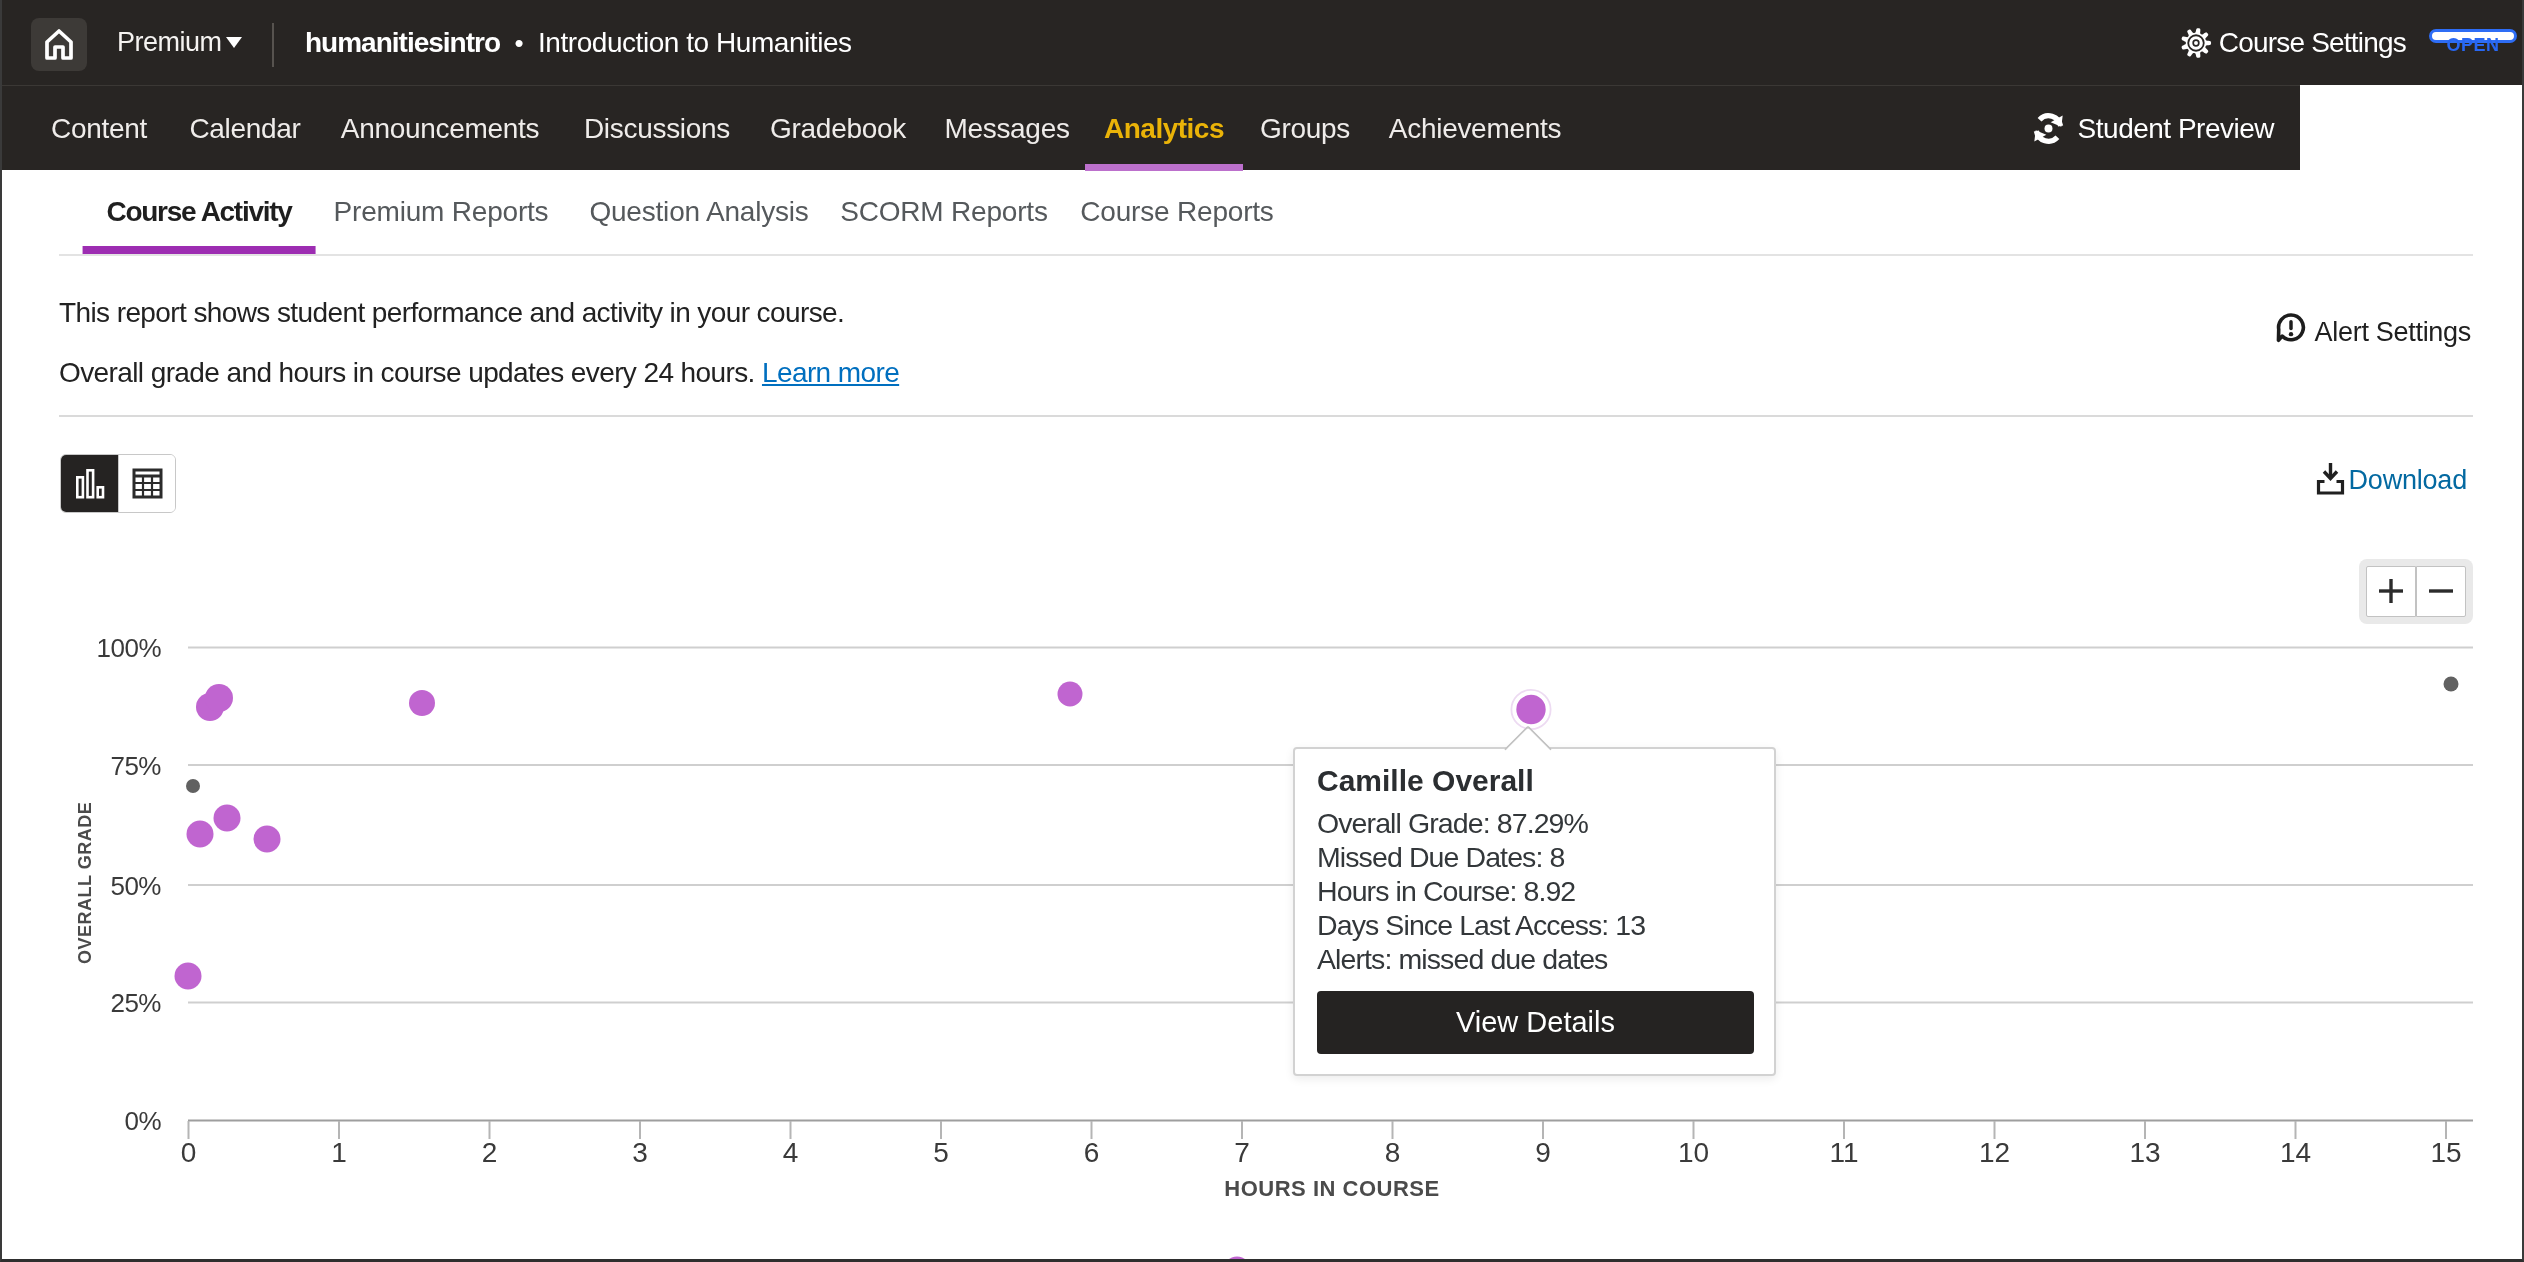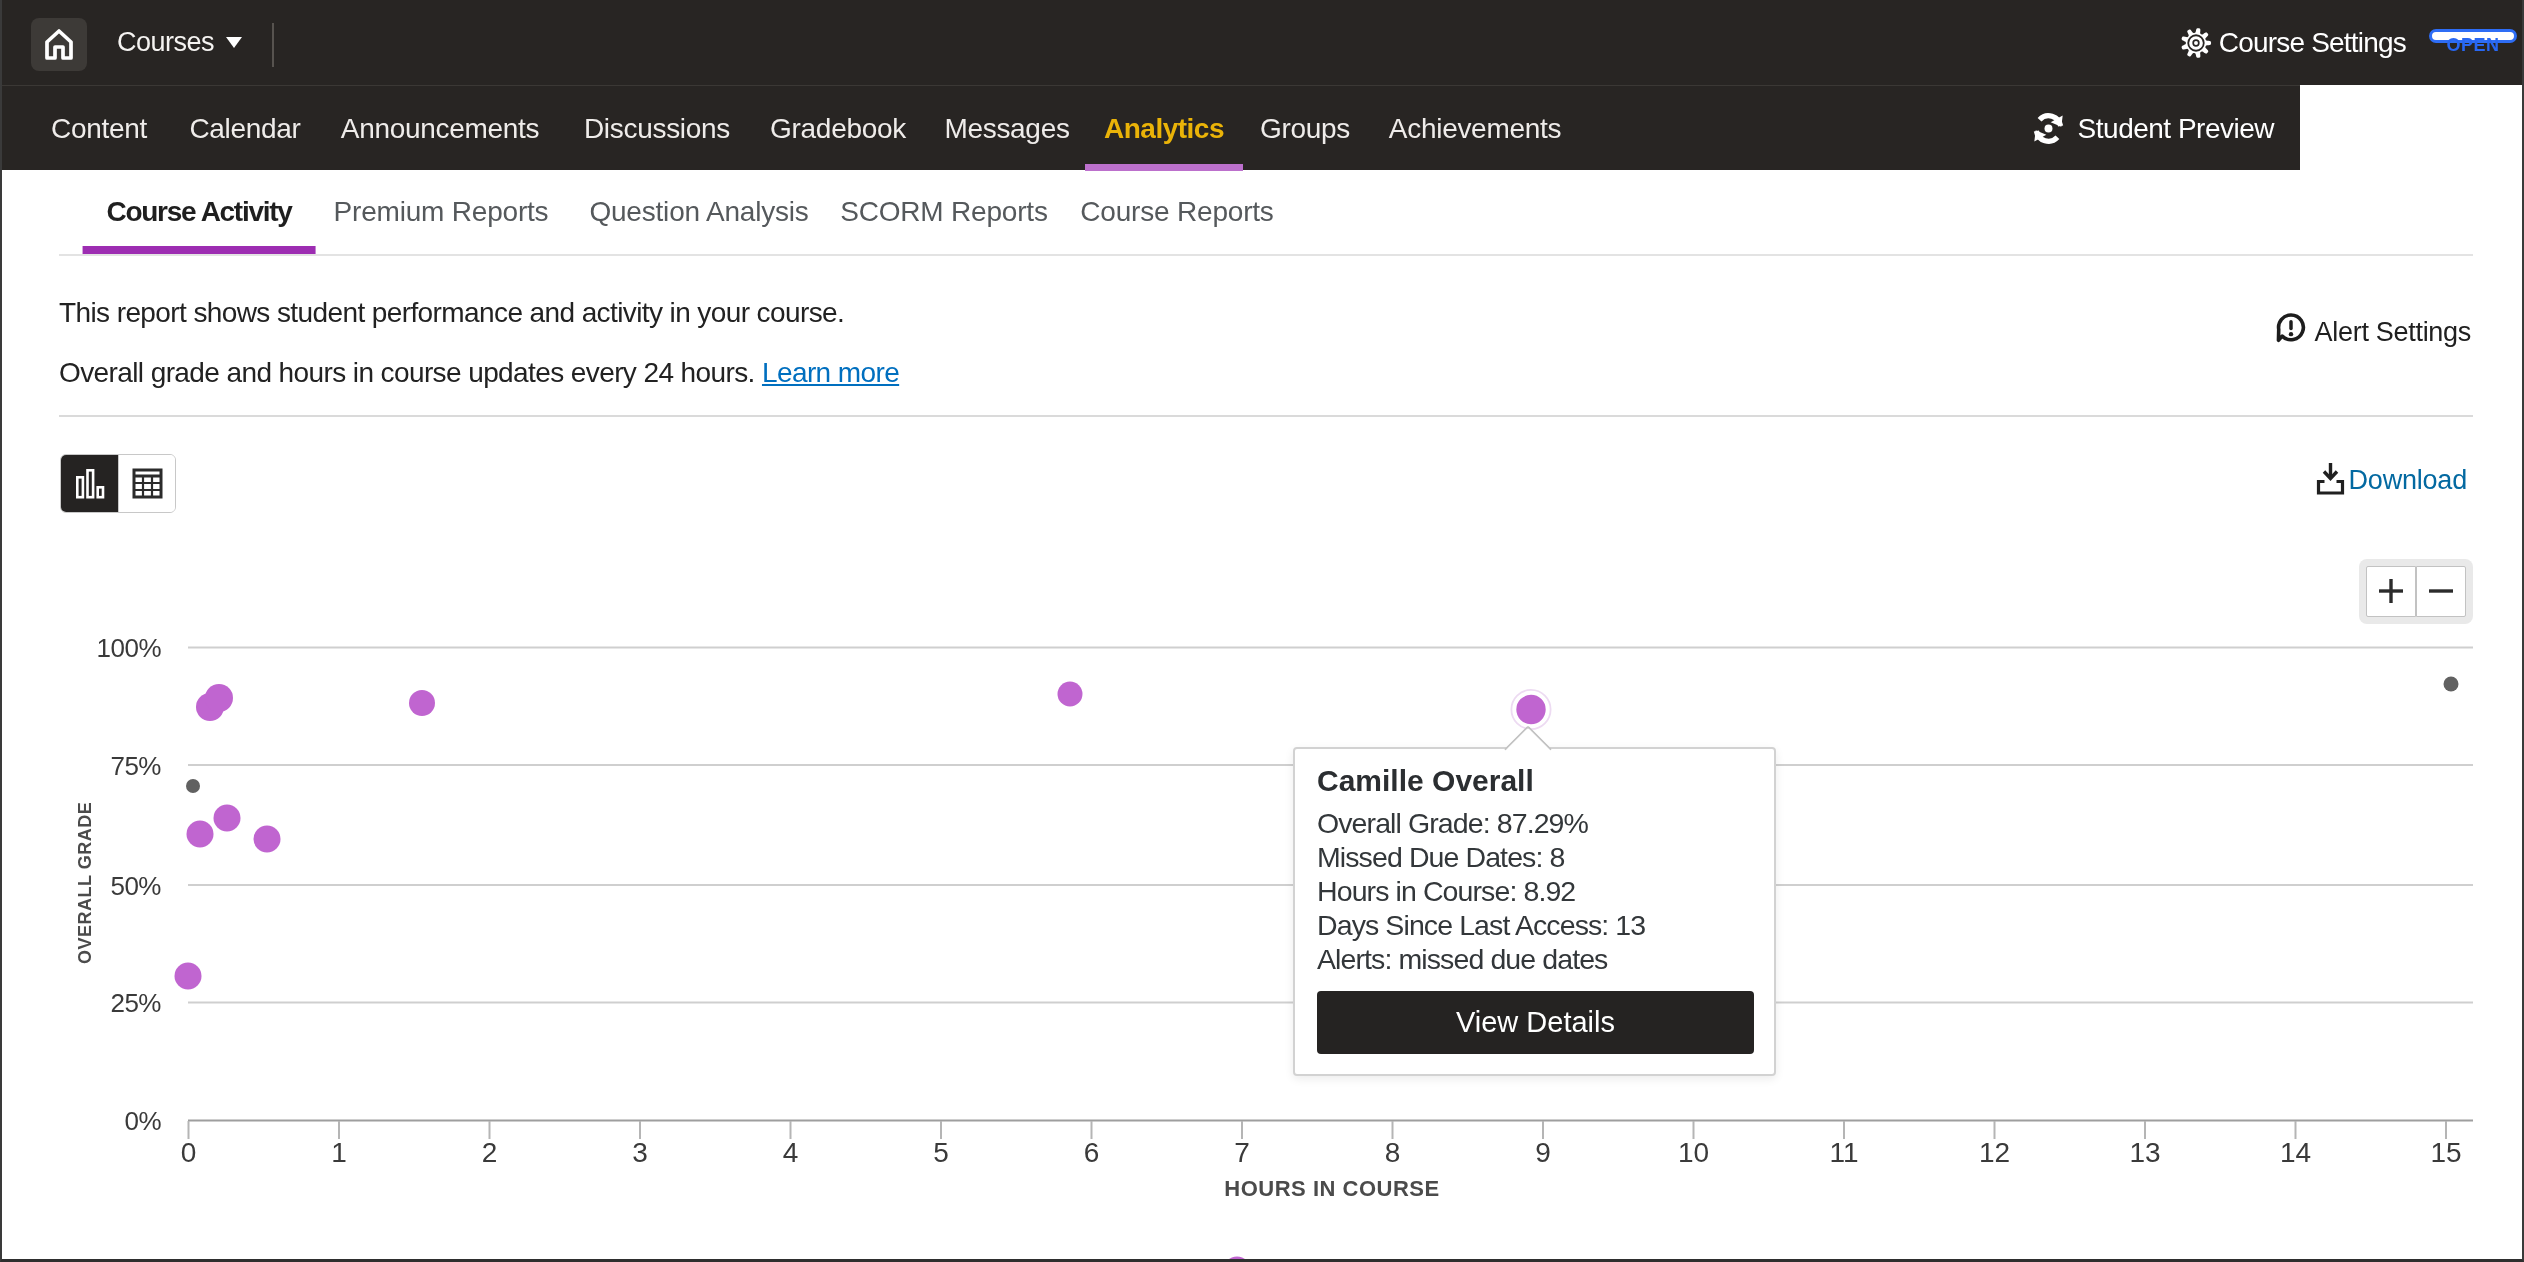"Courses" div.courses { text: Courses -> Premium }
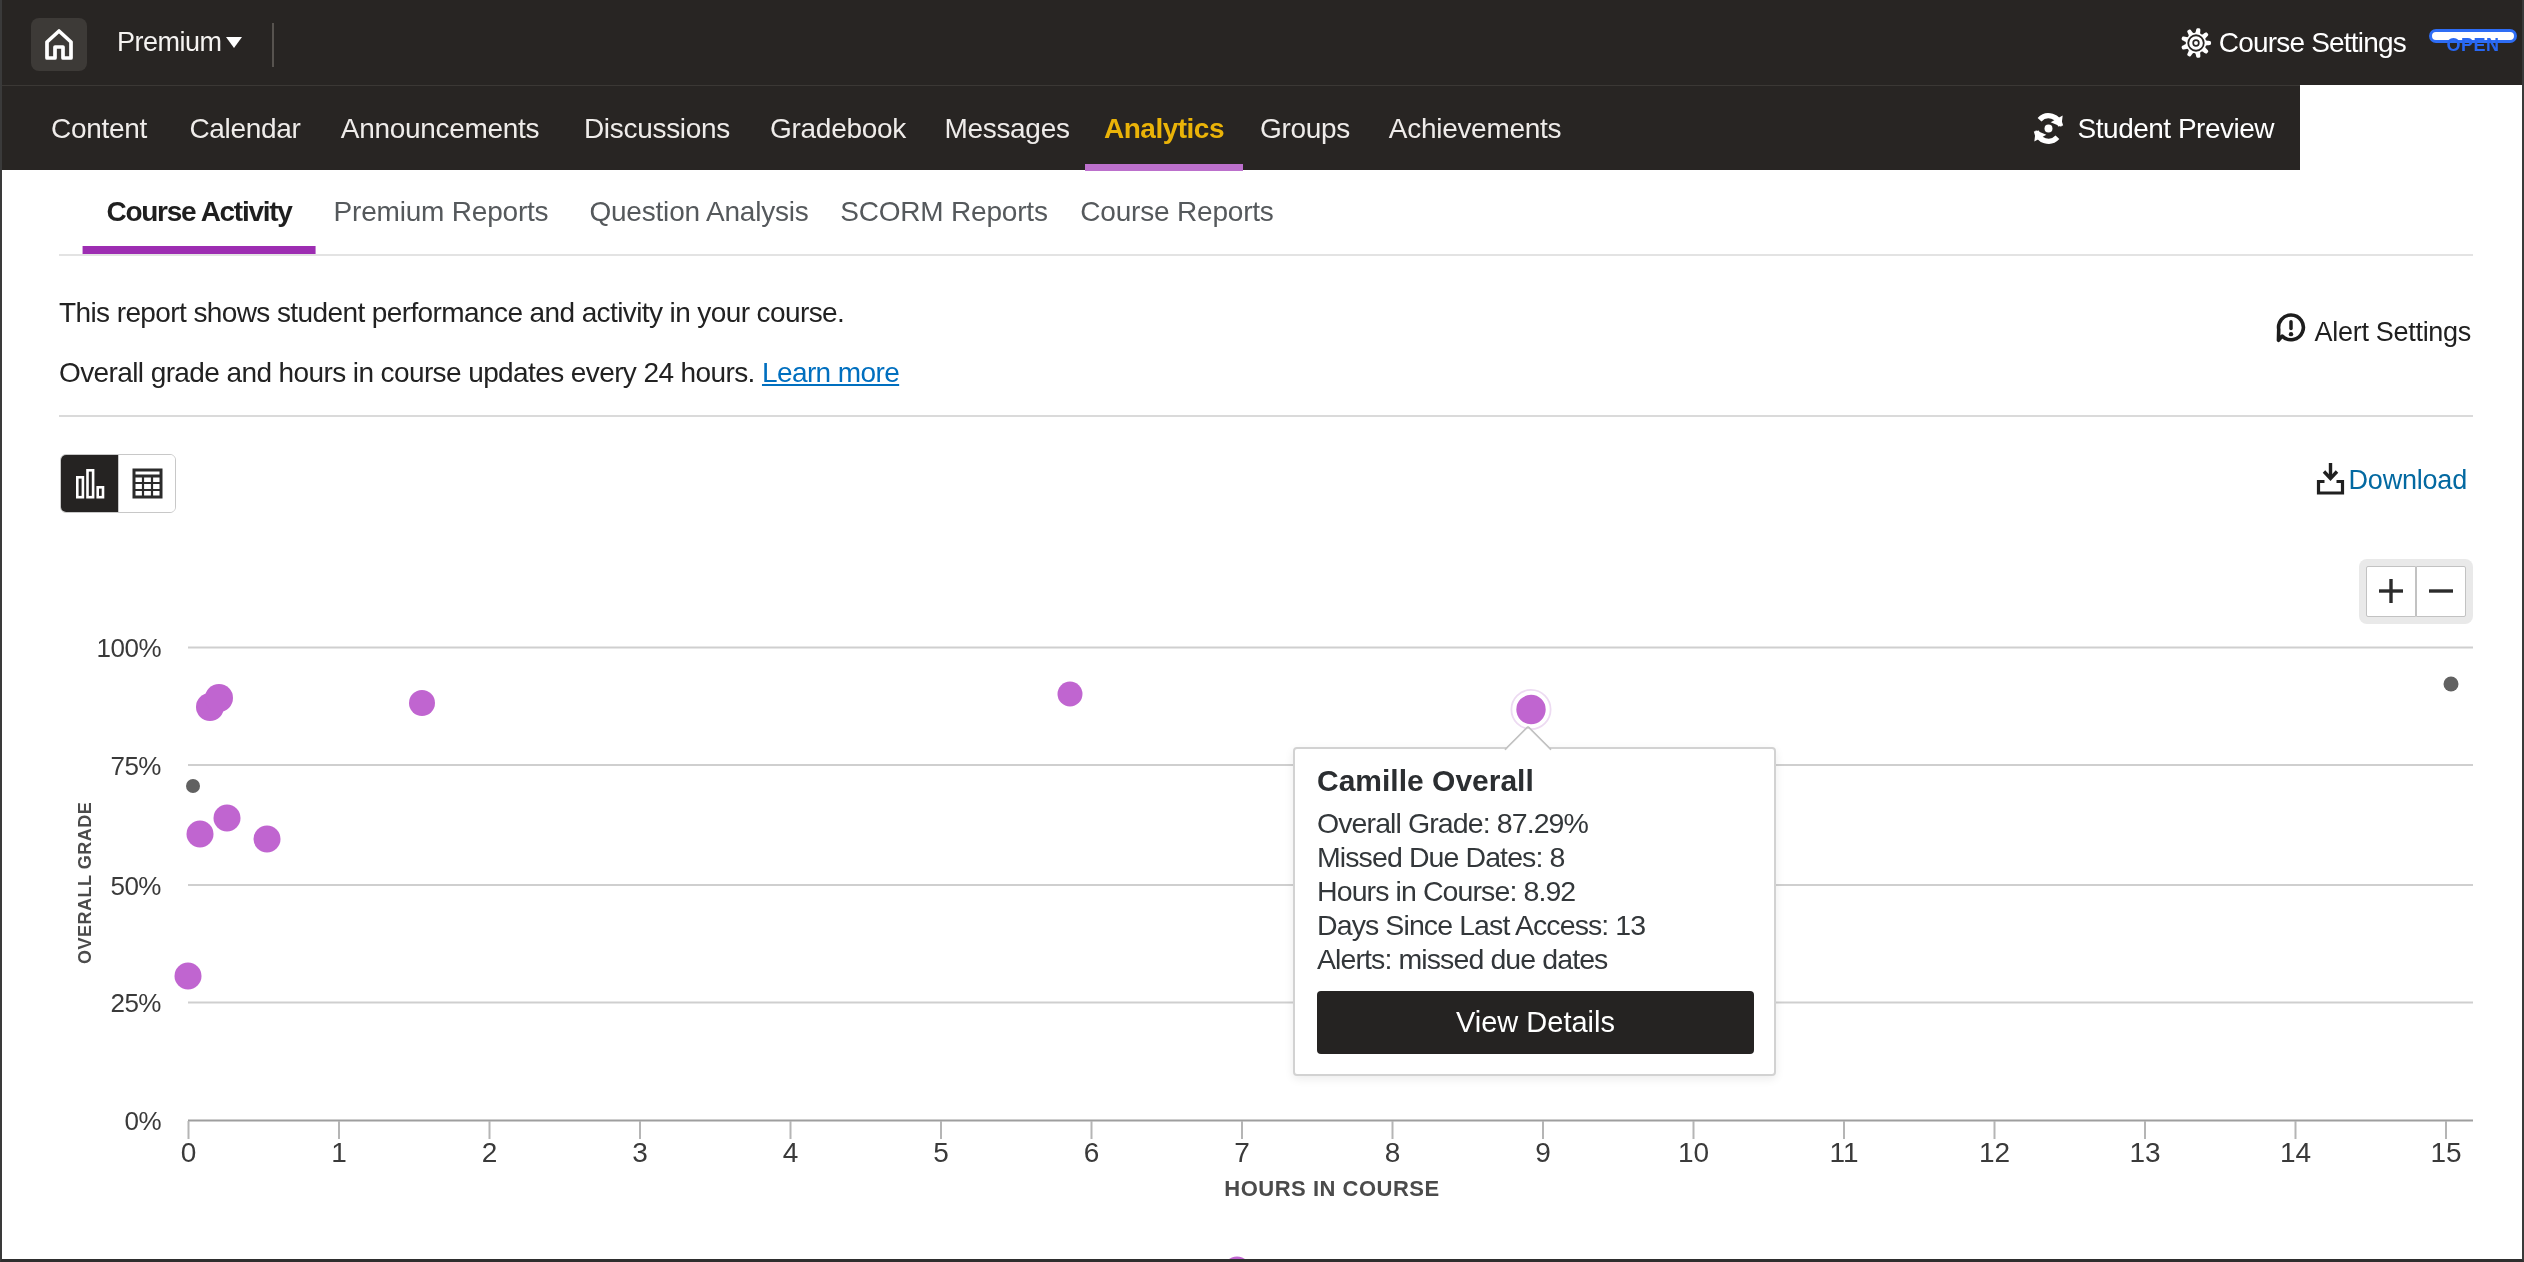"humanitiesintro • Introduction to" div.crumb { html: none -> <div><b>humanitiesintro</b><span> &nbsp;•&nbsp; </span><span>Introduction to Humanities</span></div> }
